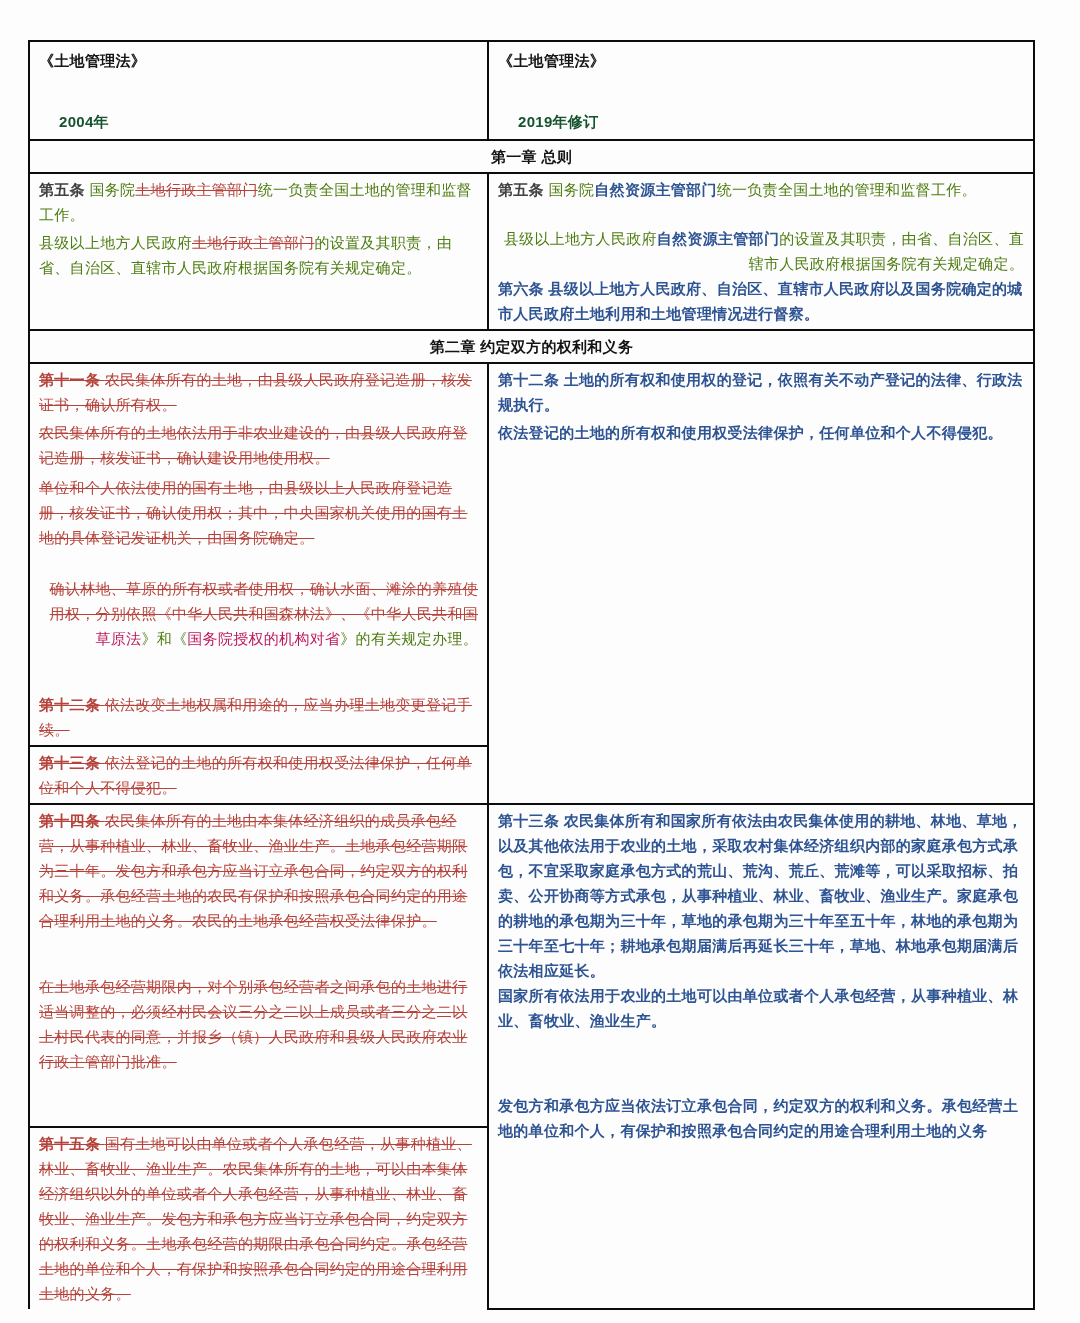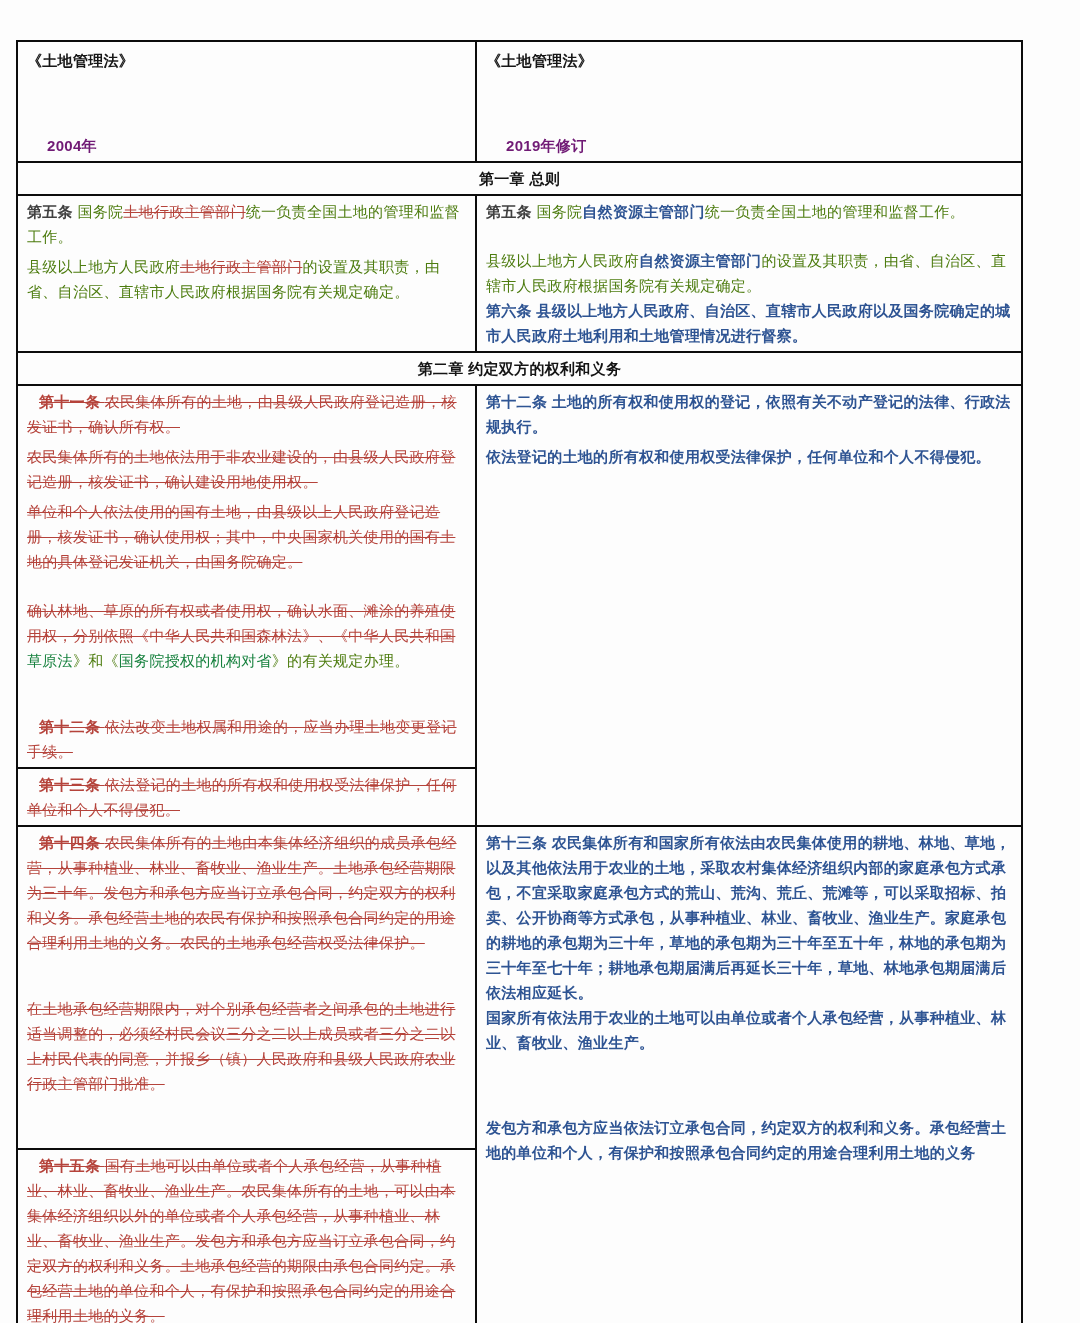"《土地管理法》" .page { padding: 26px 38px 0 16px -> 26px 38px 0 28px }
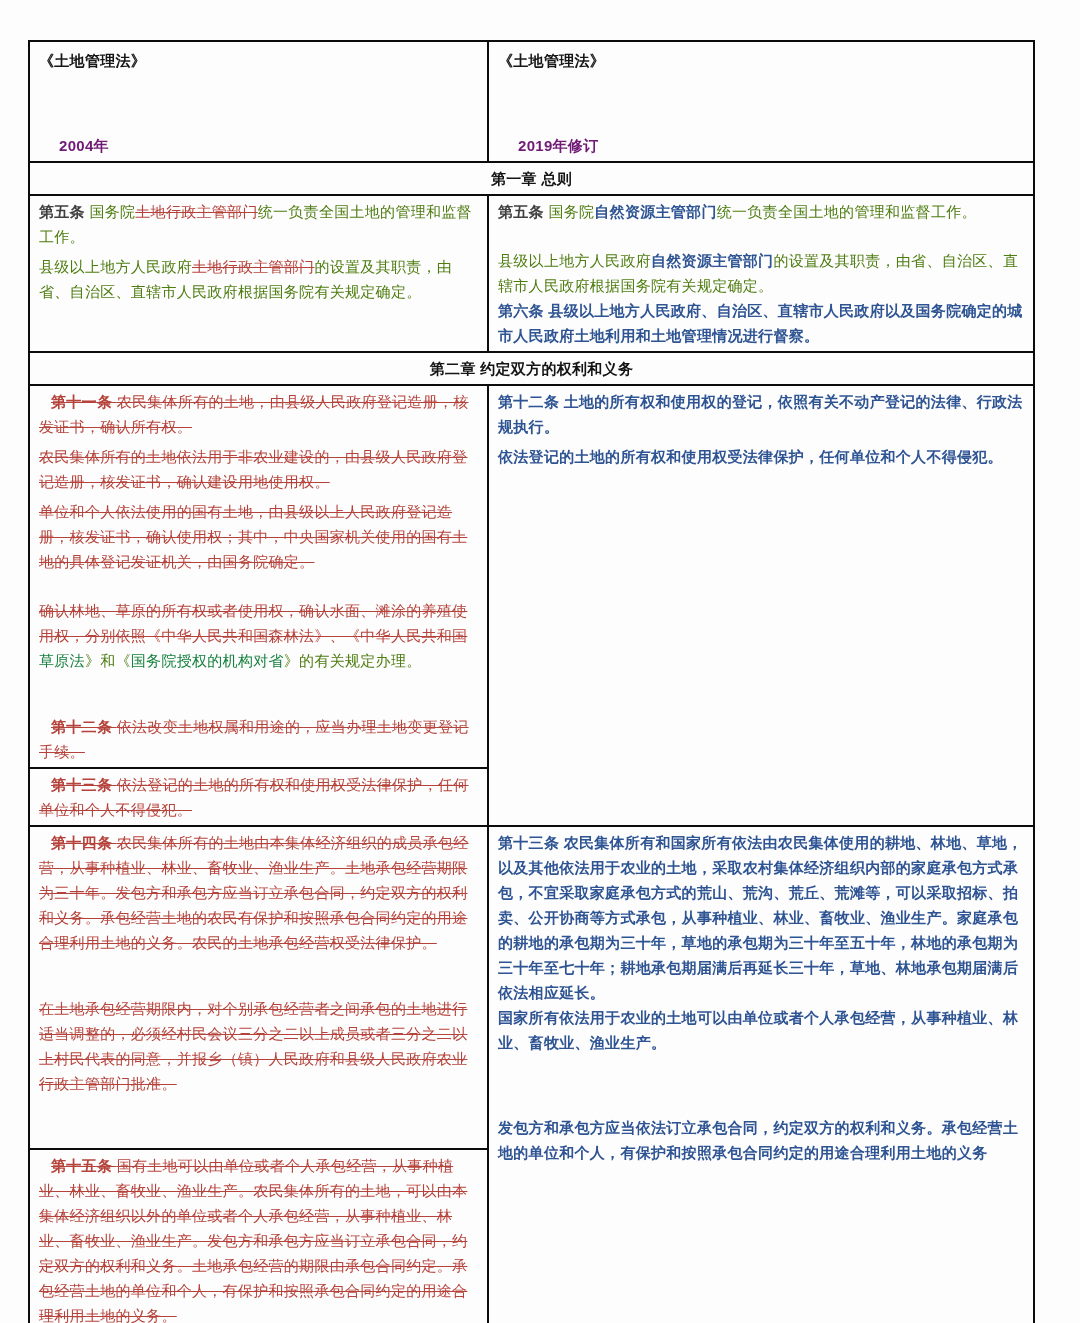"2004年" .hd-year { color: #701a75 -> #14532d; margin-top: 60px -> 36px }
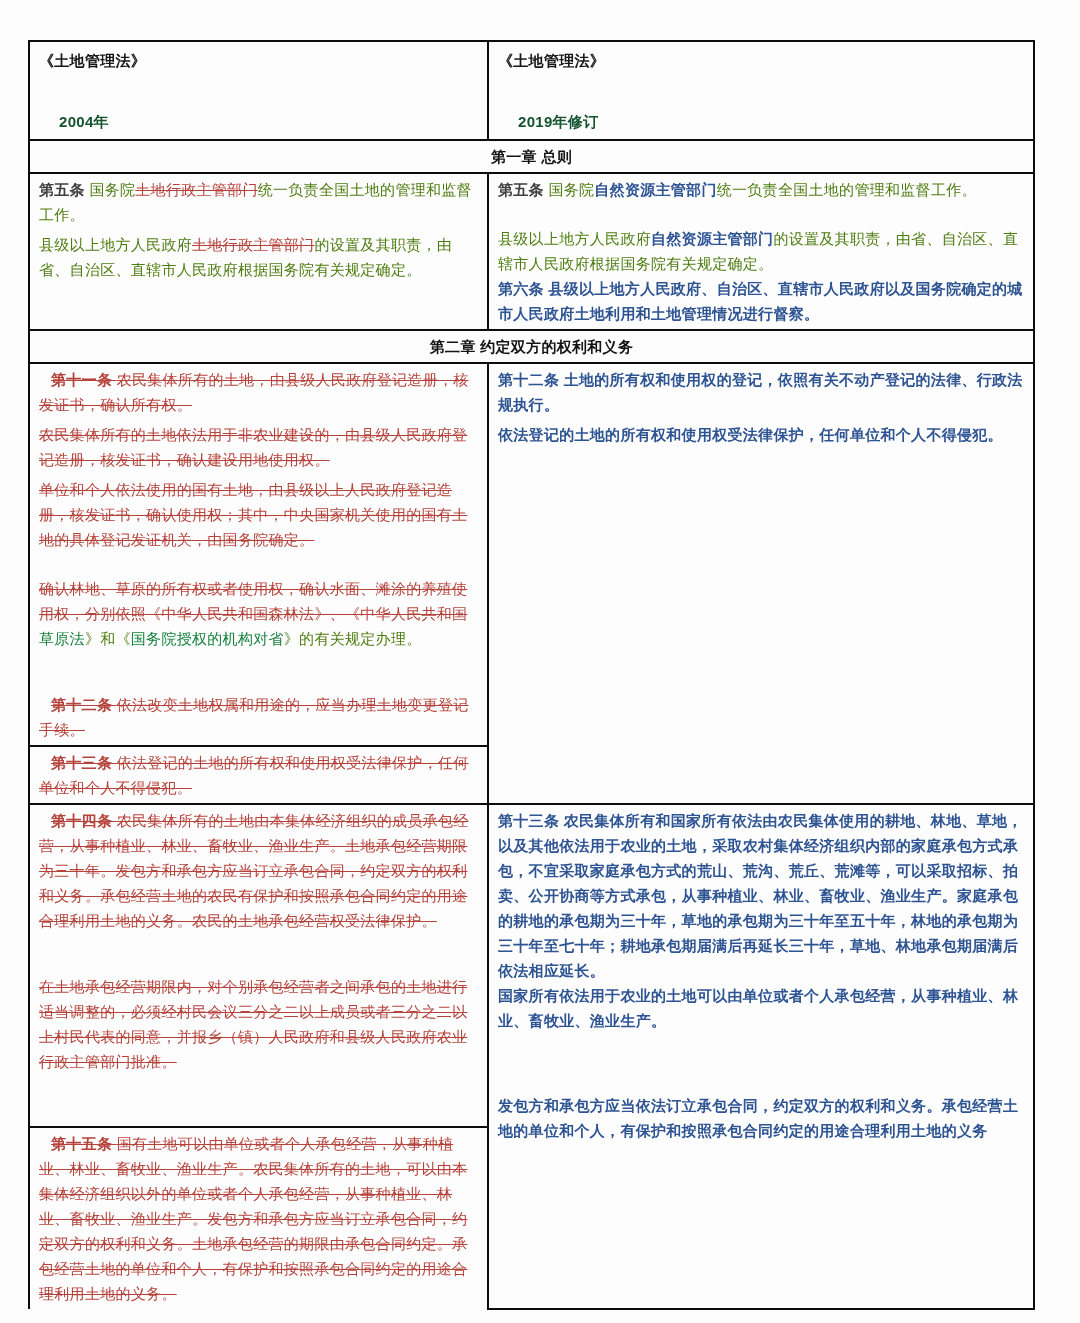"县级以上地方人民政府土地行政主管部门的设置及其职责，由省、自治区、直辖市人民政府" p.g-sm { font-family: none -> Liberation Mono, monospace }
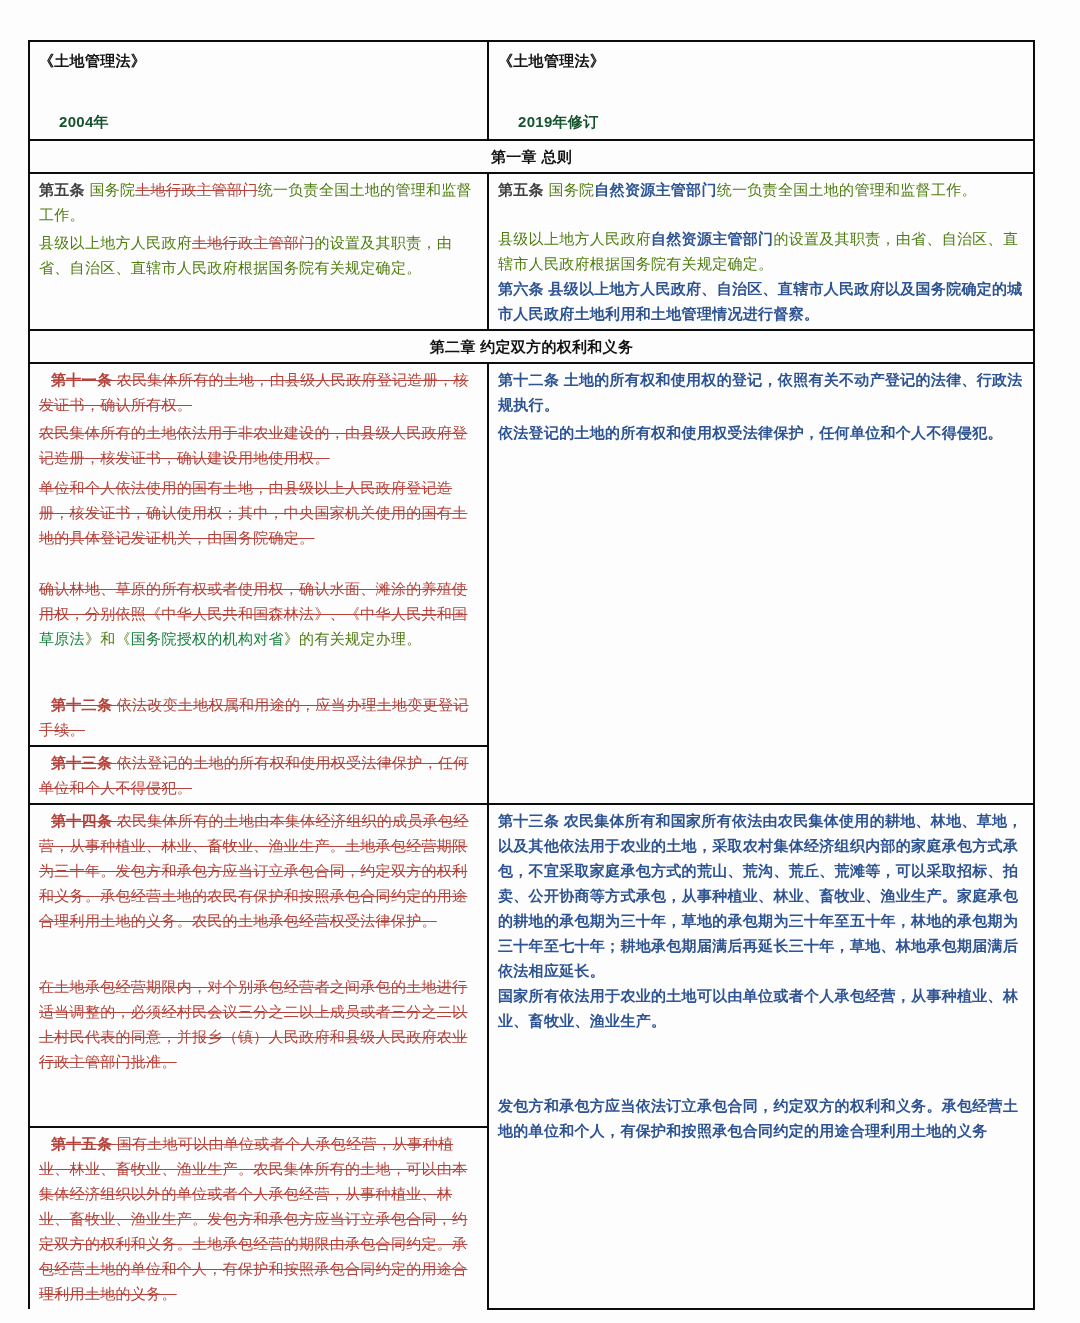"县级以上地方人民政府自然资源主管部门的设置及其职责，由省、自治区、直辖市人民政府" p.g-md { text-align: none -> right }
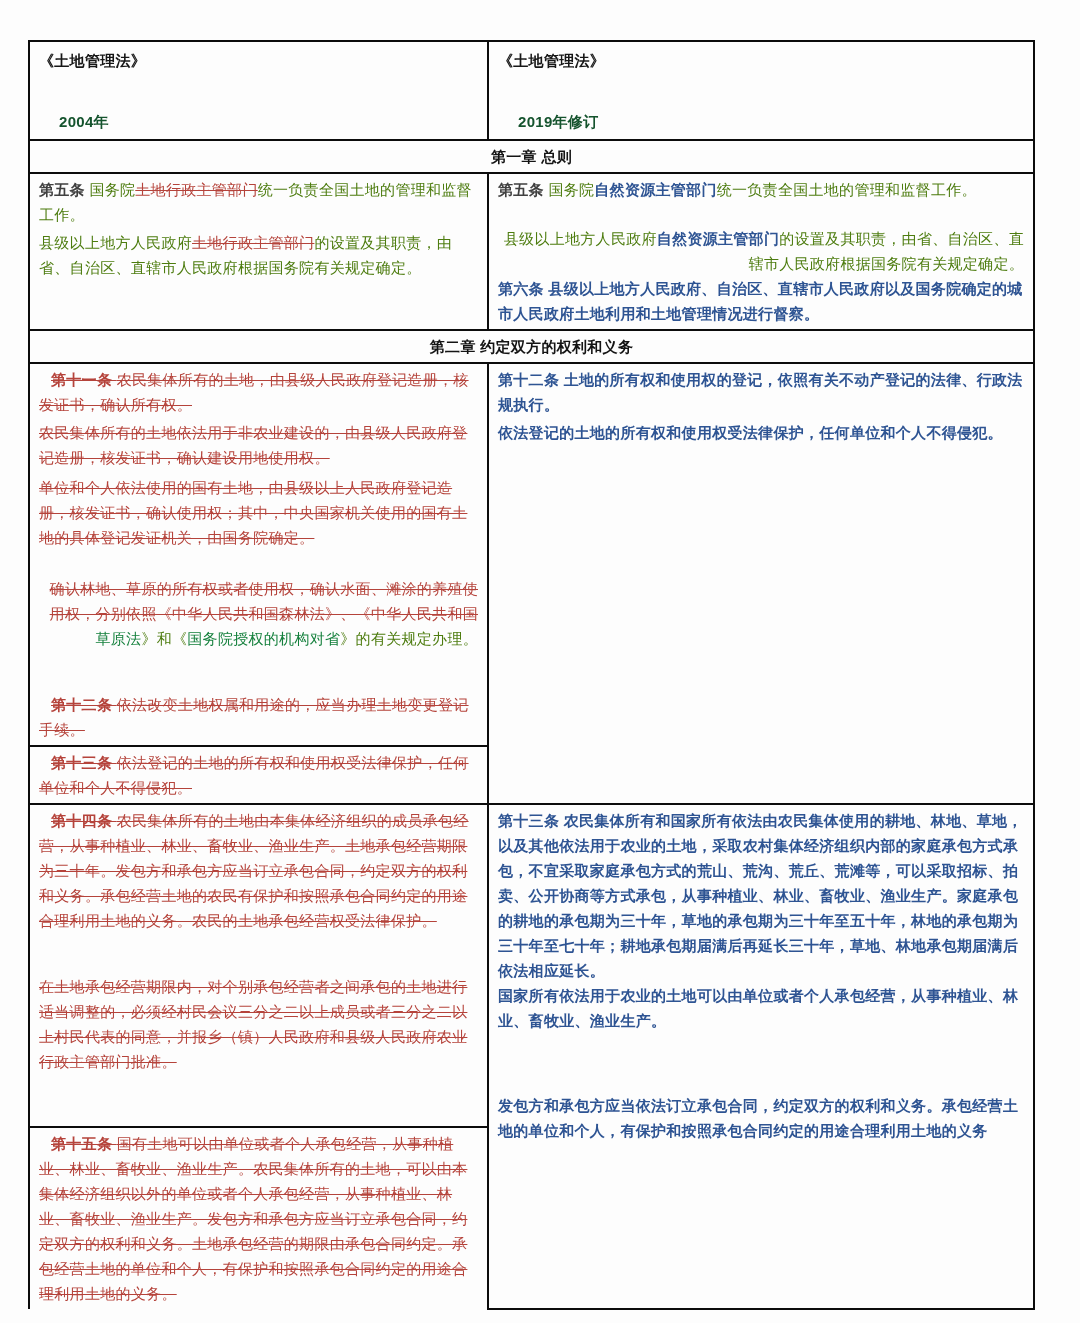"第十一条" .s-delb { margin-left: 12px -> none }
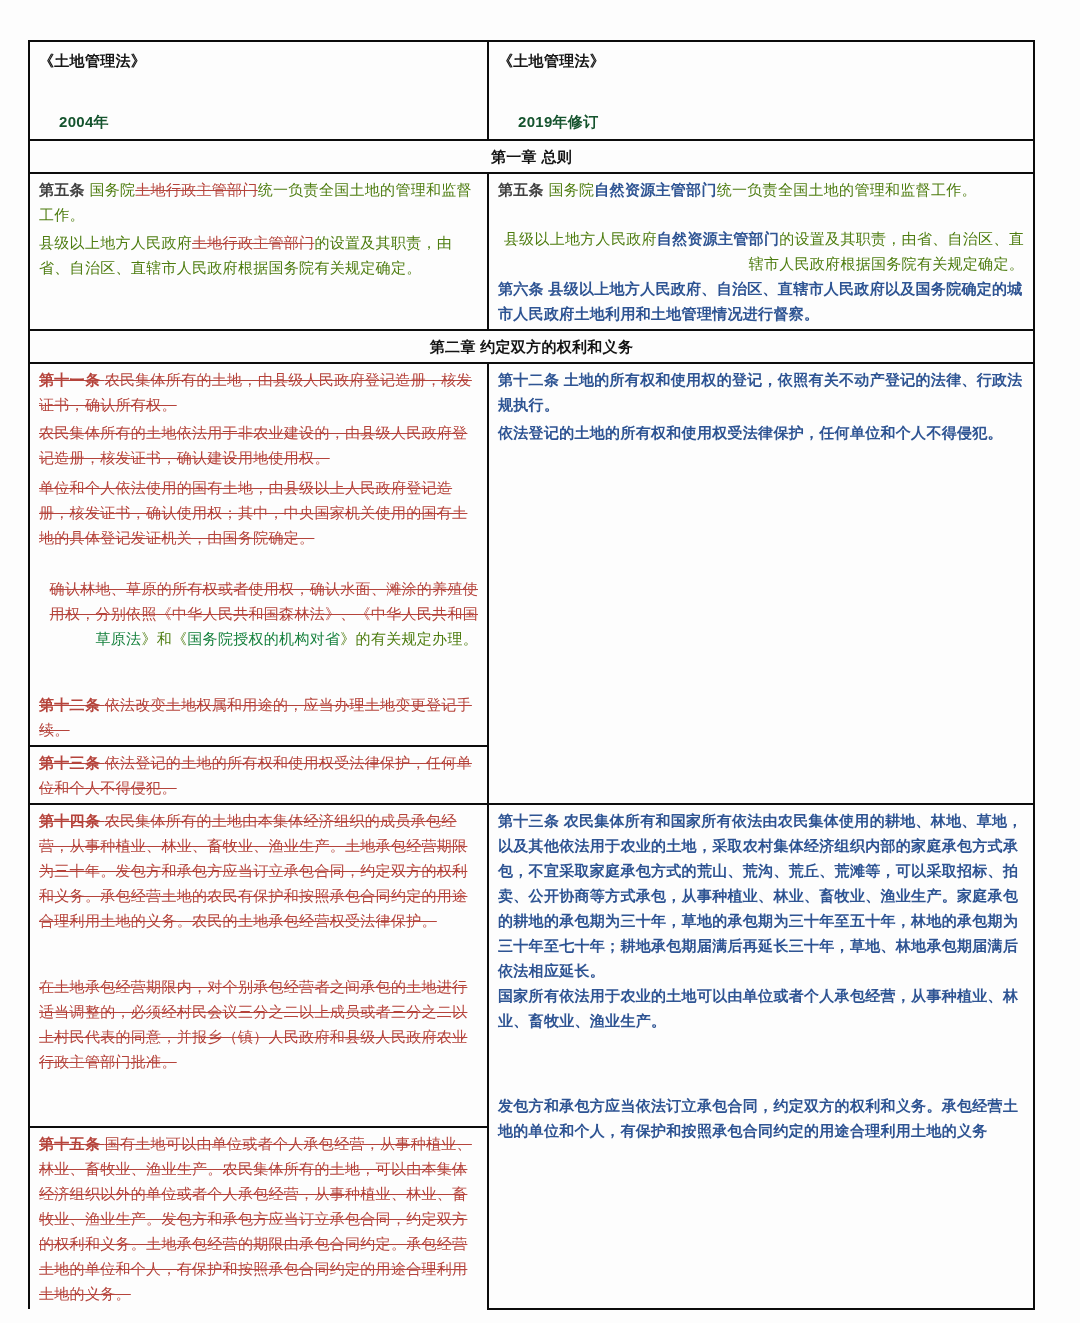"草原法" .s-red { color: #15803d -> #be185d }
